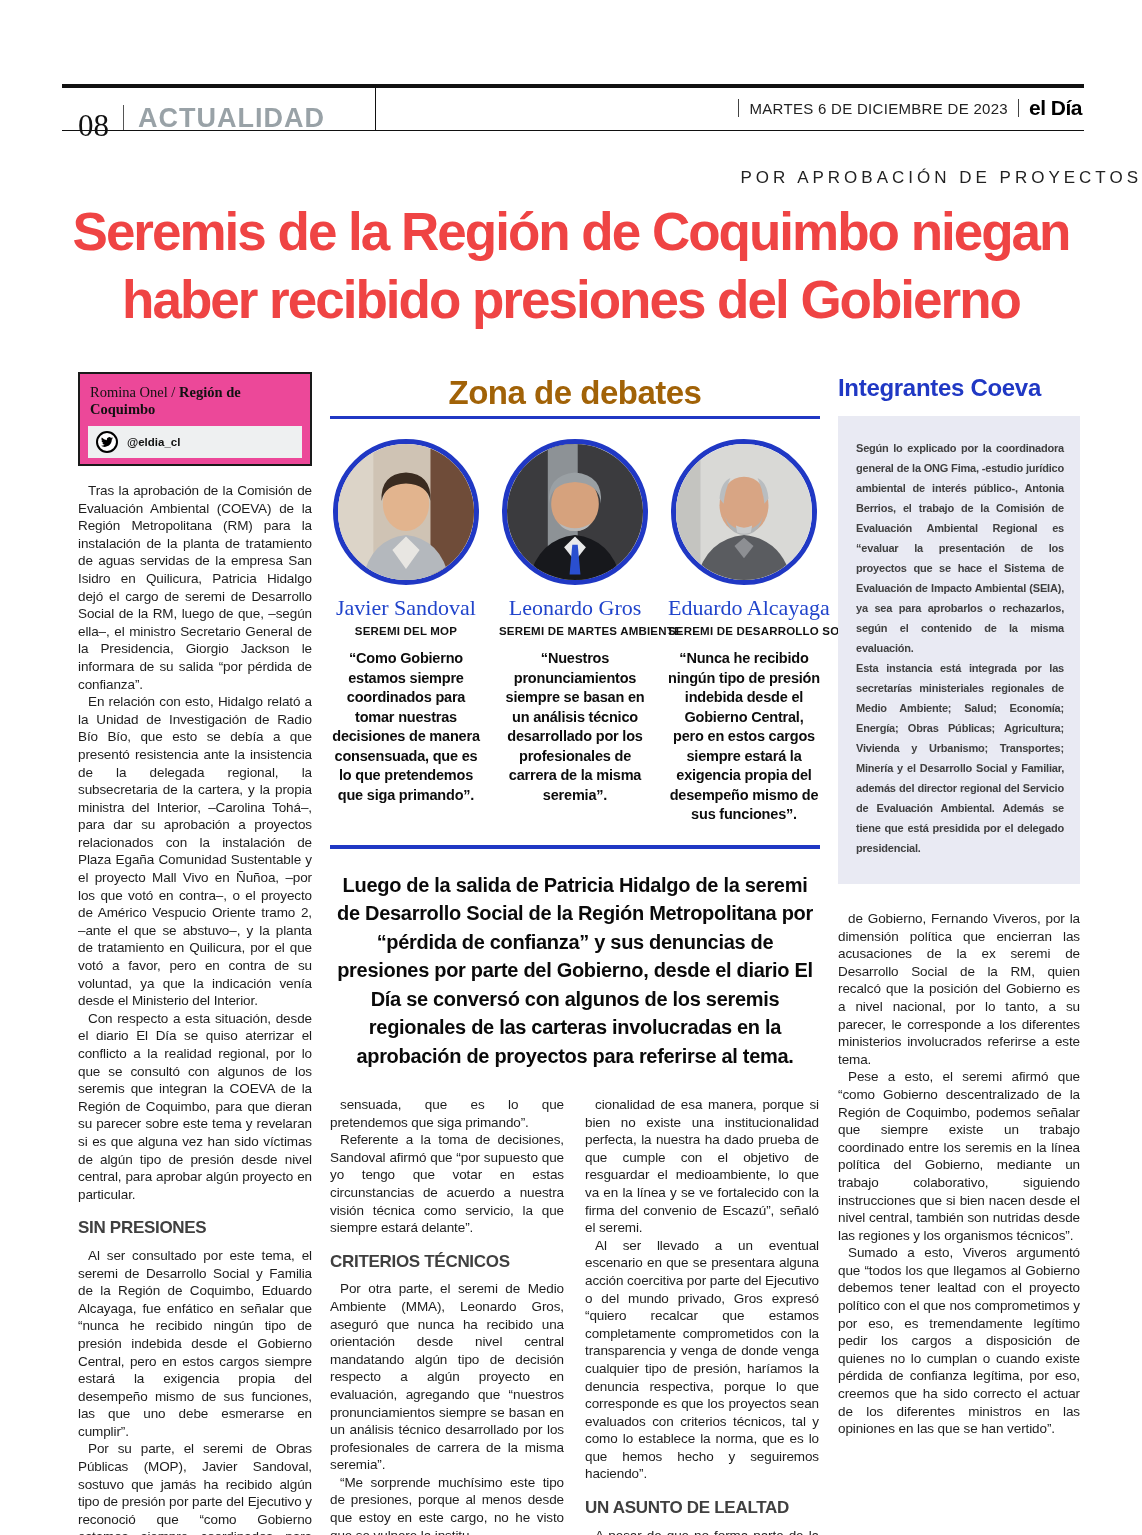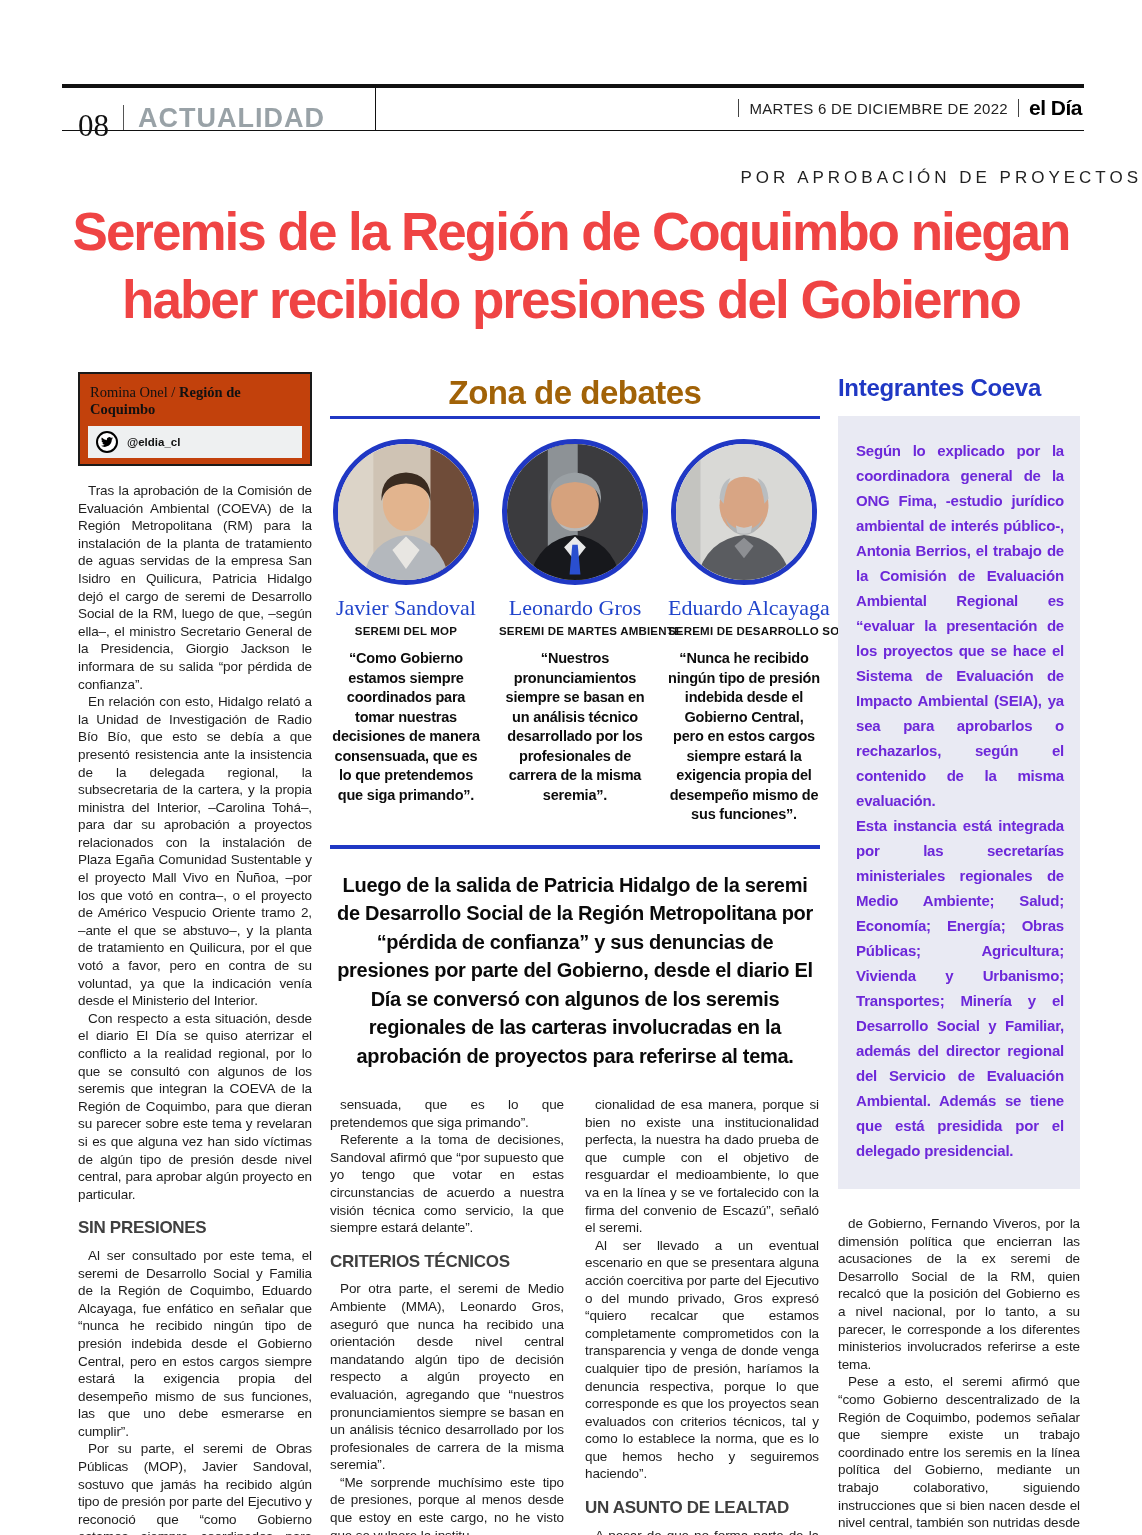"MARTES 6 DE DICIEMBRE DE" span.hdr-date { text: 2022 -> 2023 }
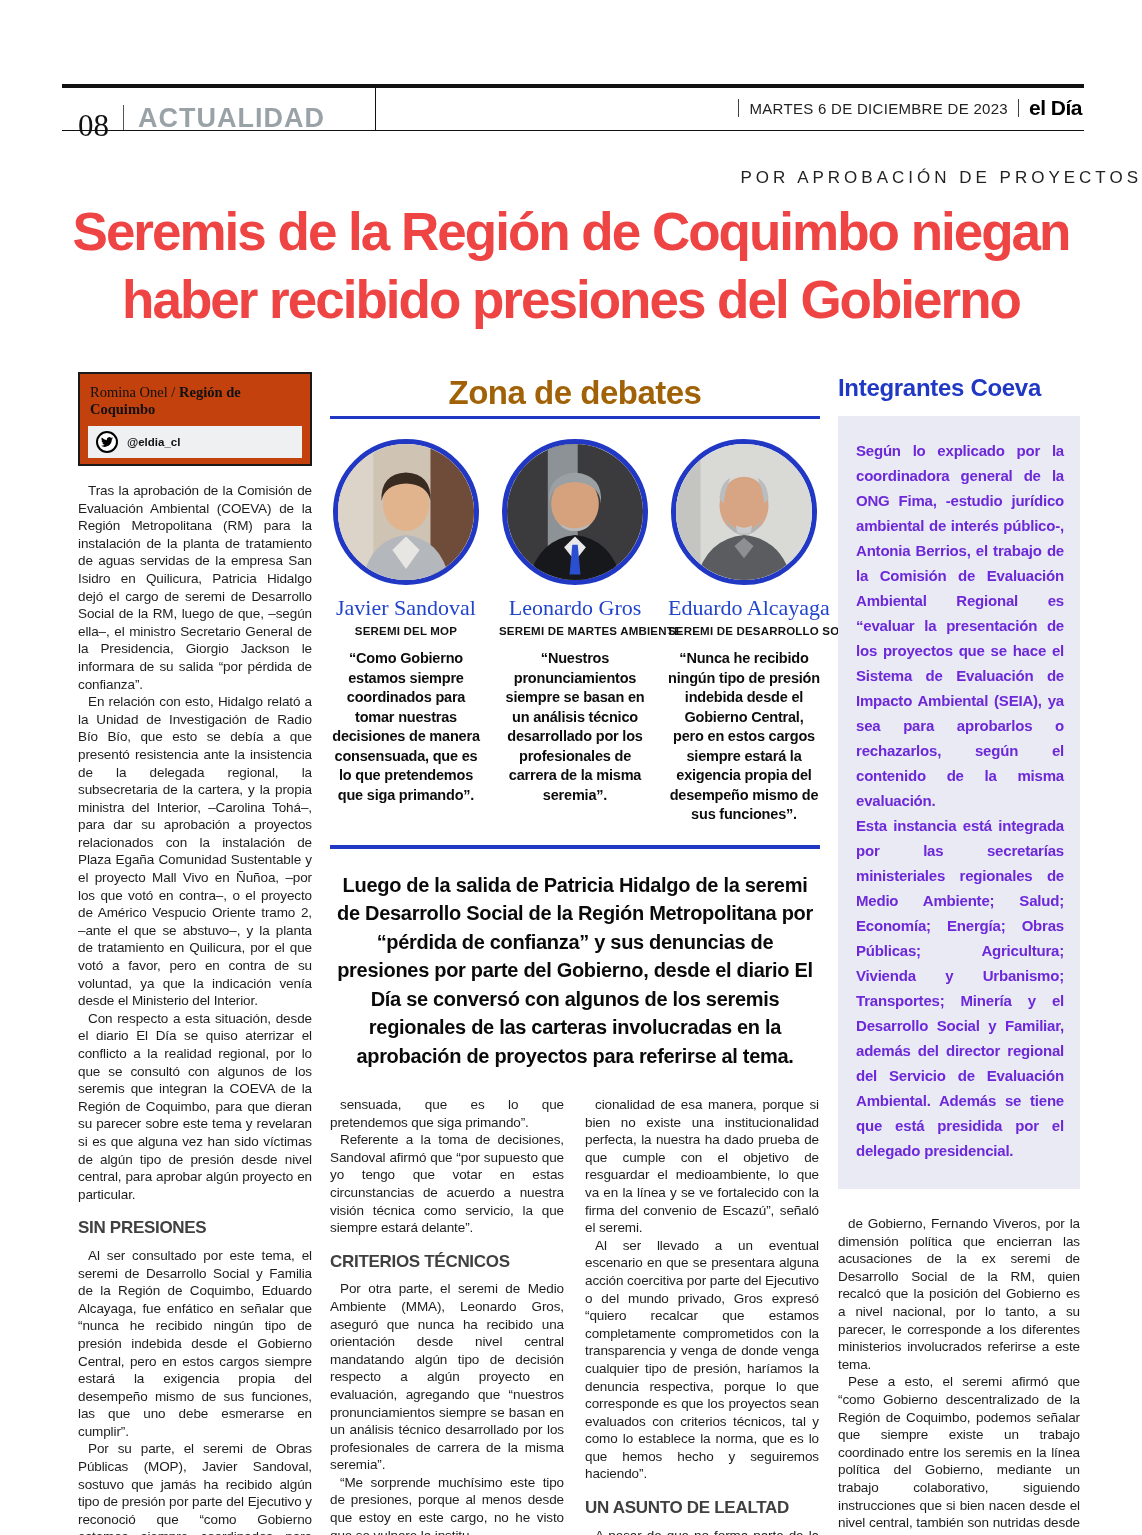"Romina Onel / Región de" .byline-box { background: #c2410c -> #ec4899 }
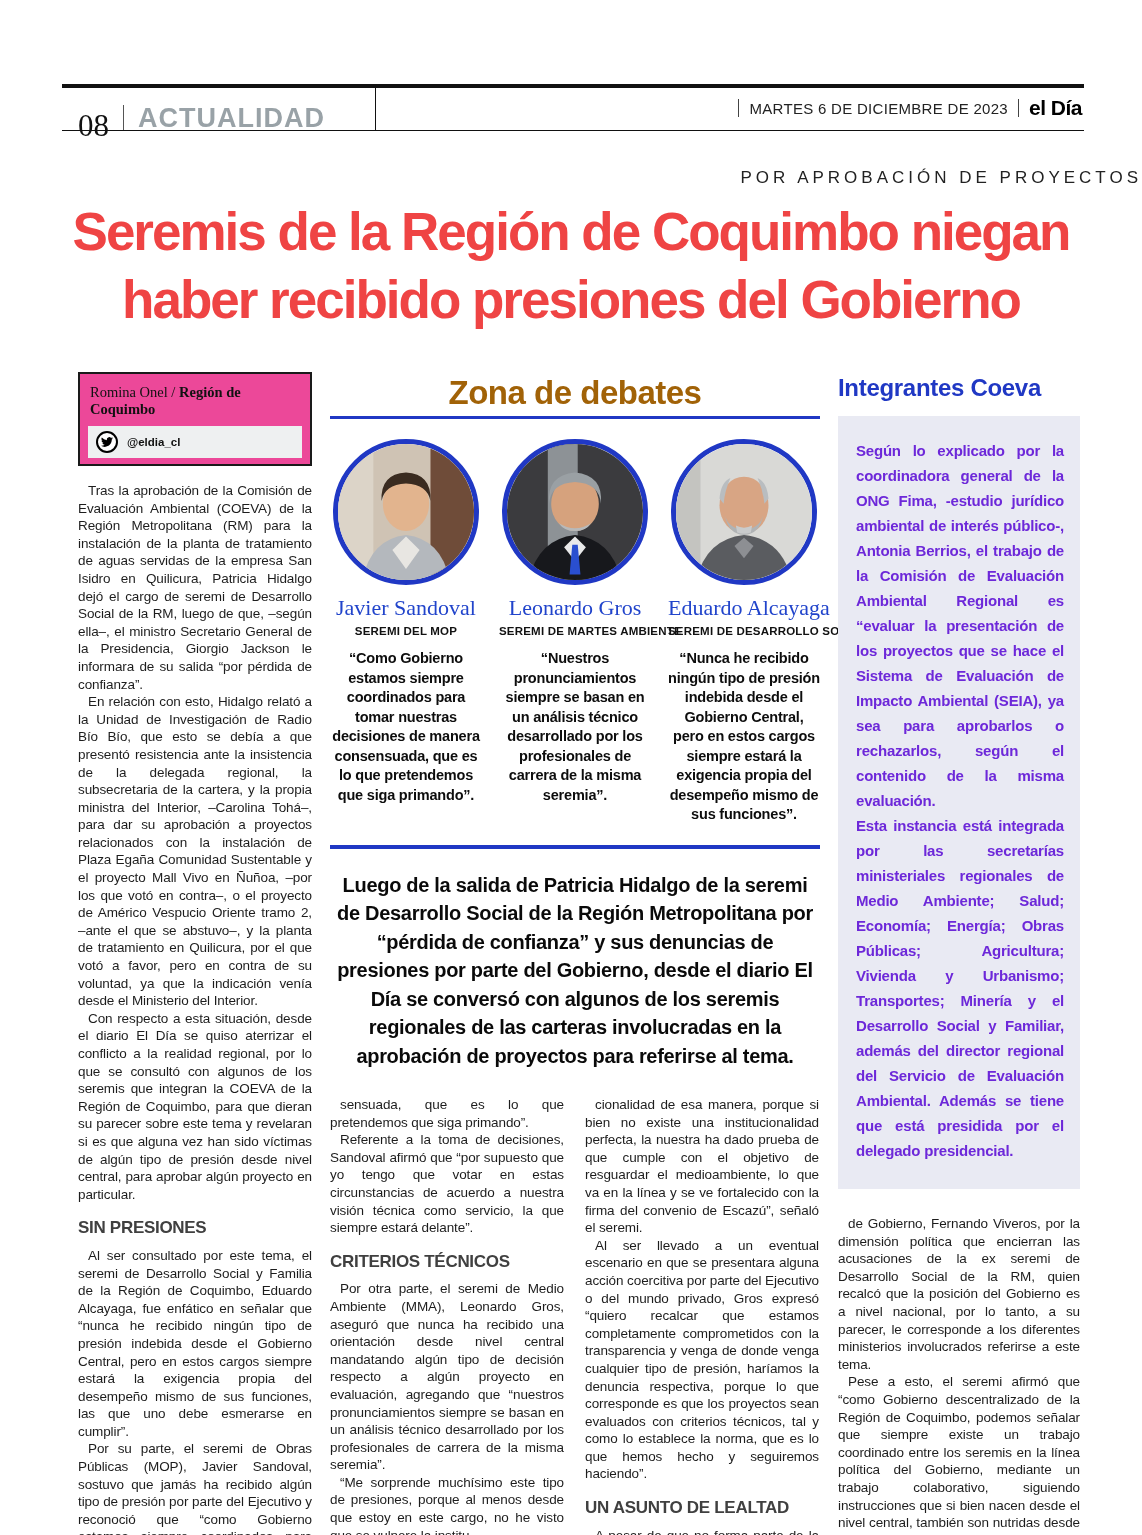"Según lo explicado por la" .side-box p { color: #6d28d9 -> #404040; font-size: 15px -> 11px; line-height: 25px -> 20px }
